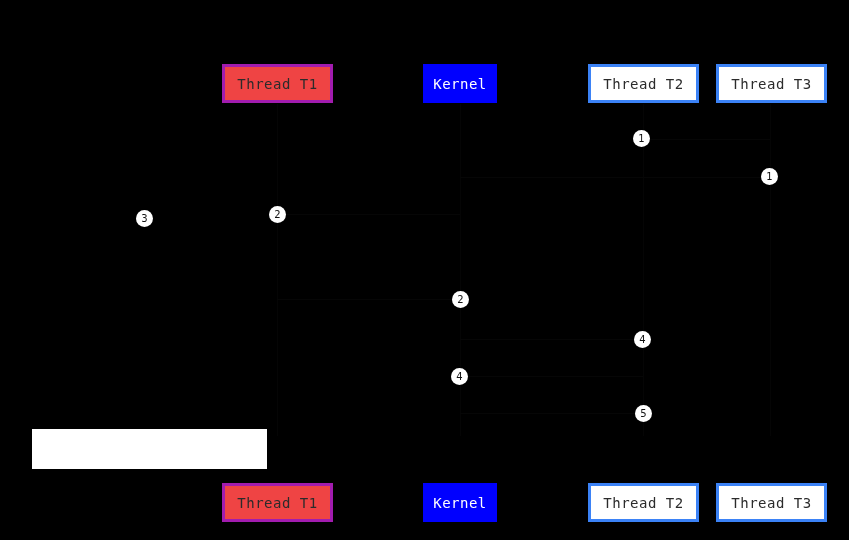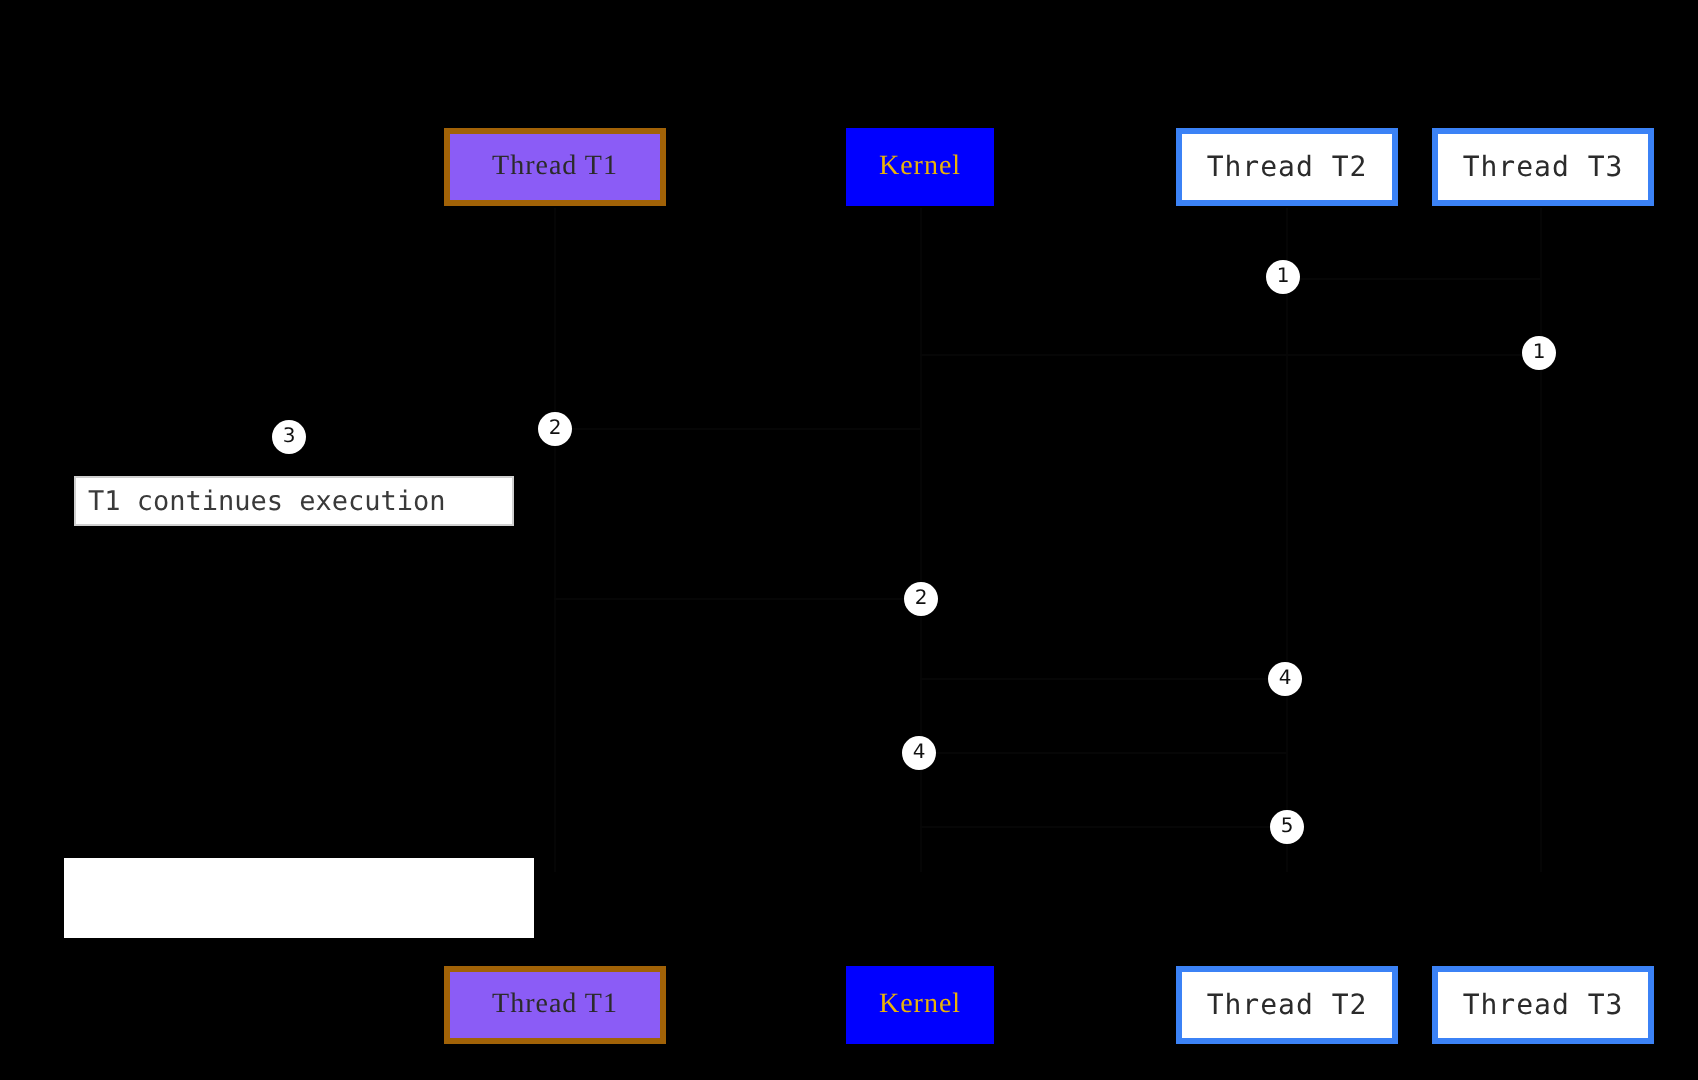"Thread T1" .actor-box.outlined-red { background: #8b5cf6 -> #ef4444; border: 3px solid #a16207 -> 3px solid #a21caf; font-family: Liberation Serif, serif -> none }
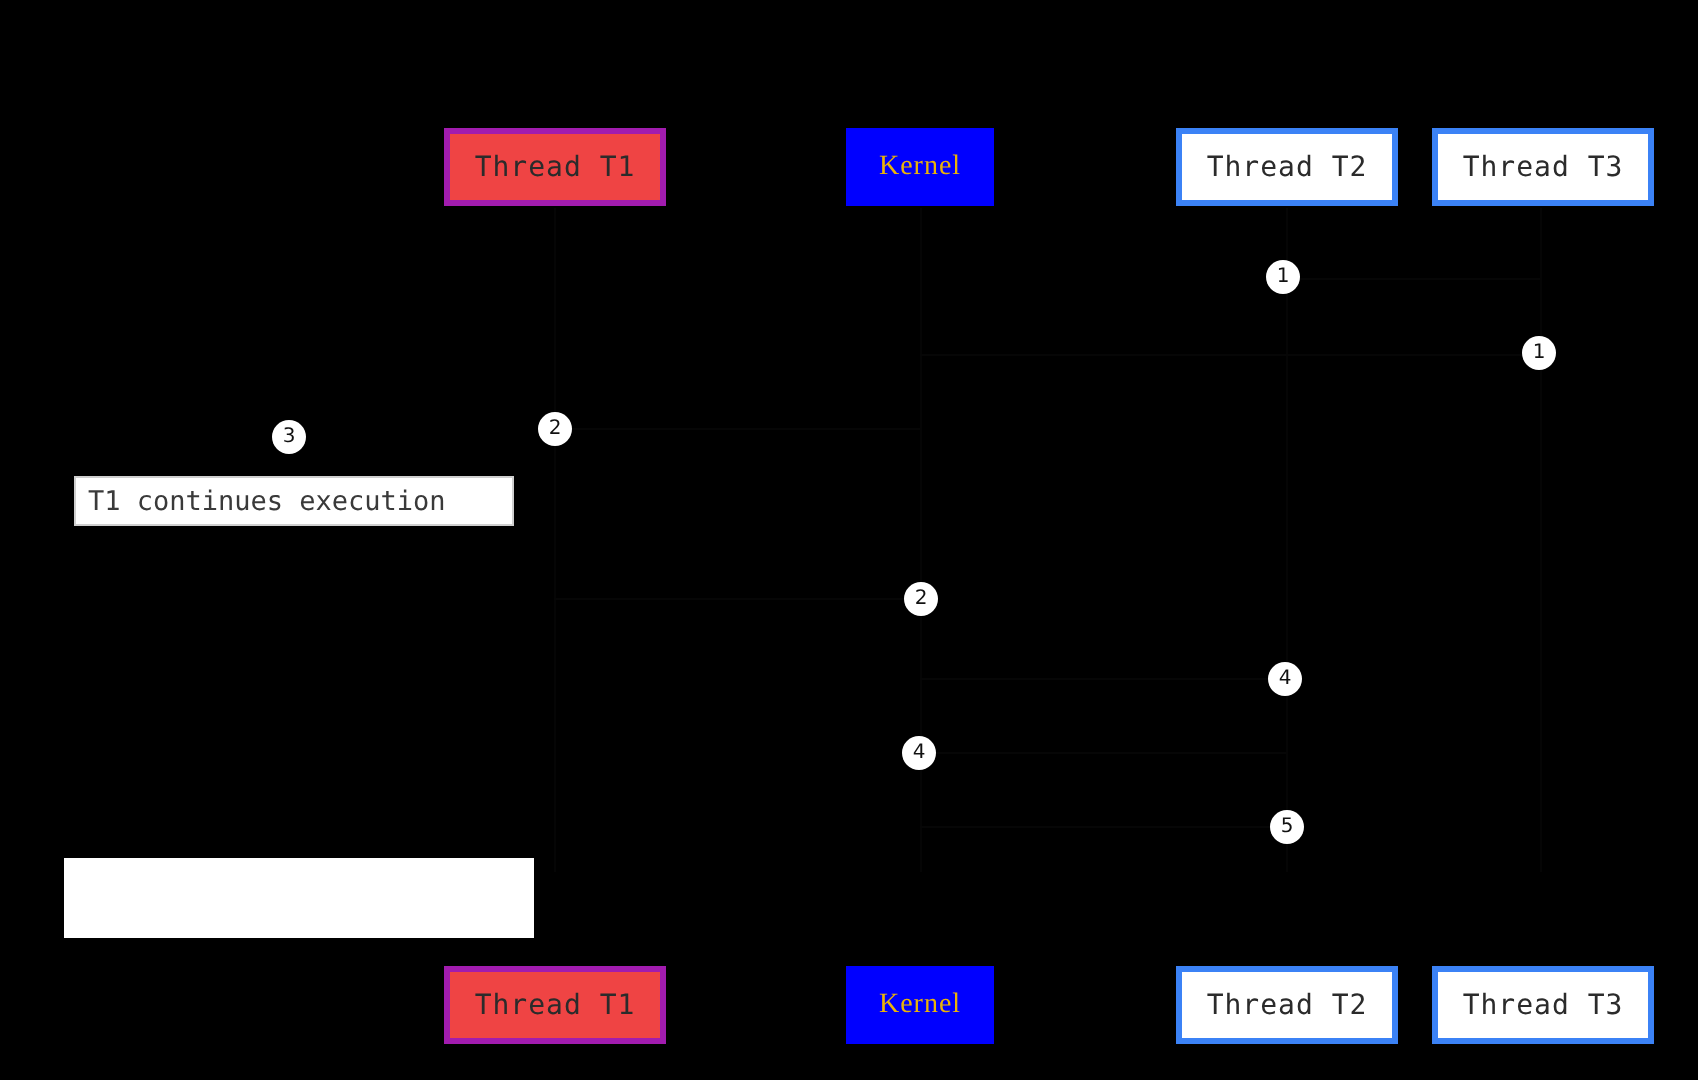"Kernel" .actor-box.filled-blue { color: #eab308 -> #ffffff; font-family: Liberation Serif, serif -> none }
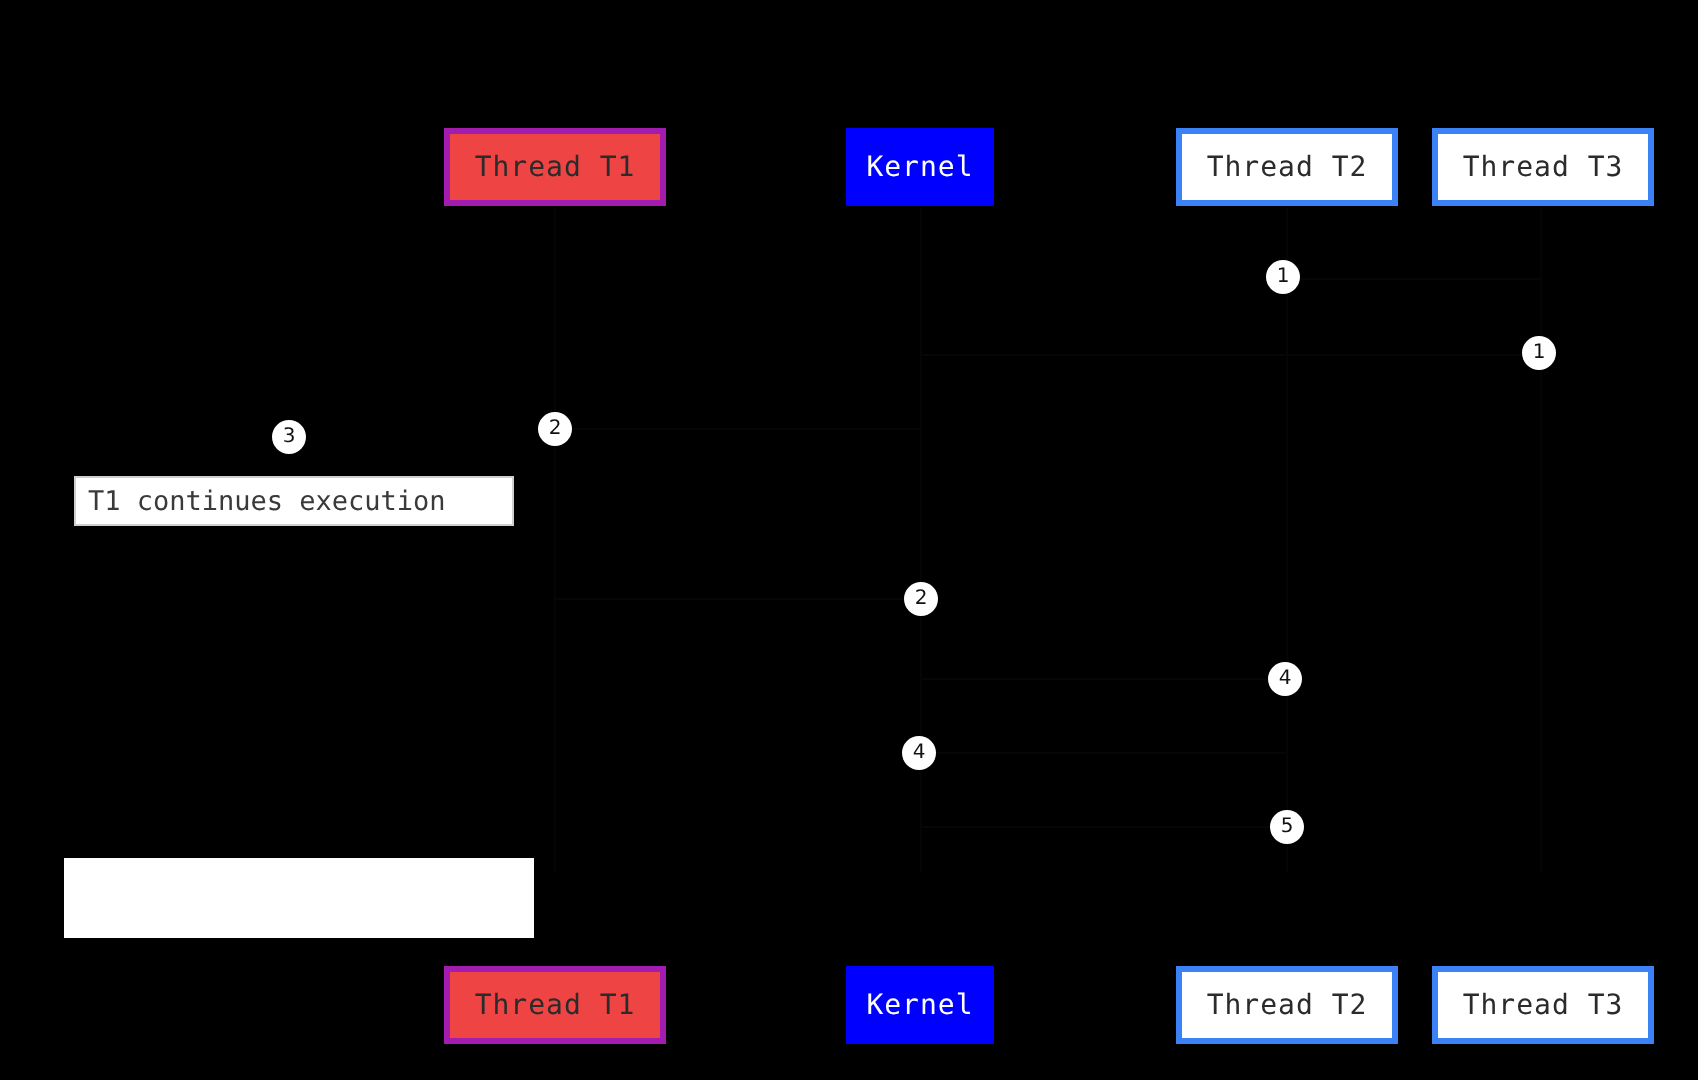"T1 continues execution" div.note { html: <div> <span>T1 continues execution</span> </div> -> none }
